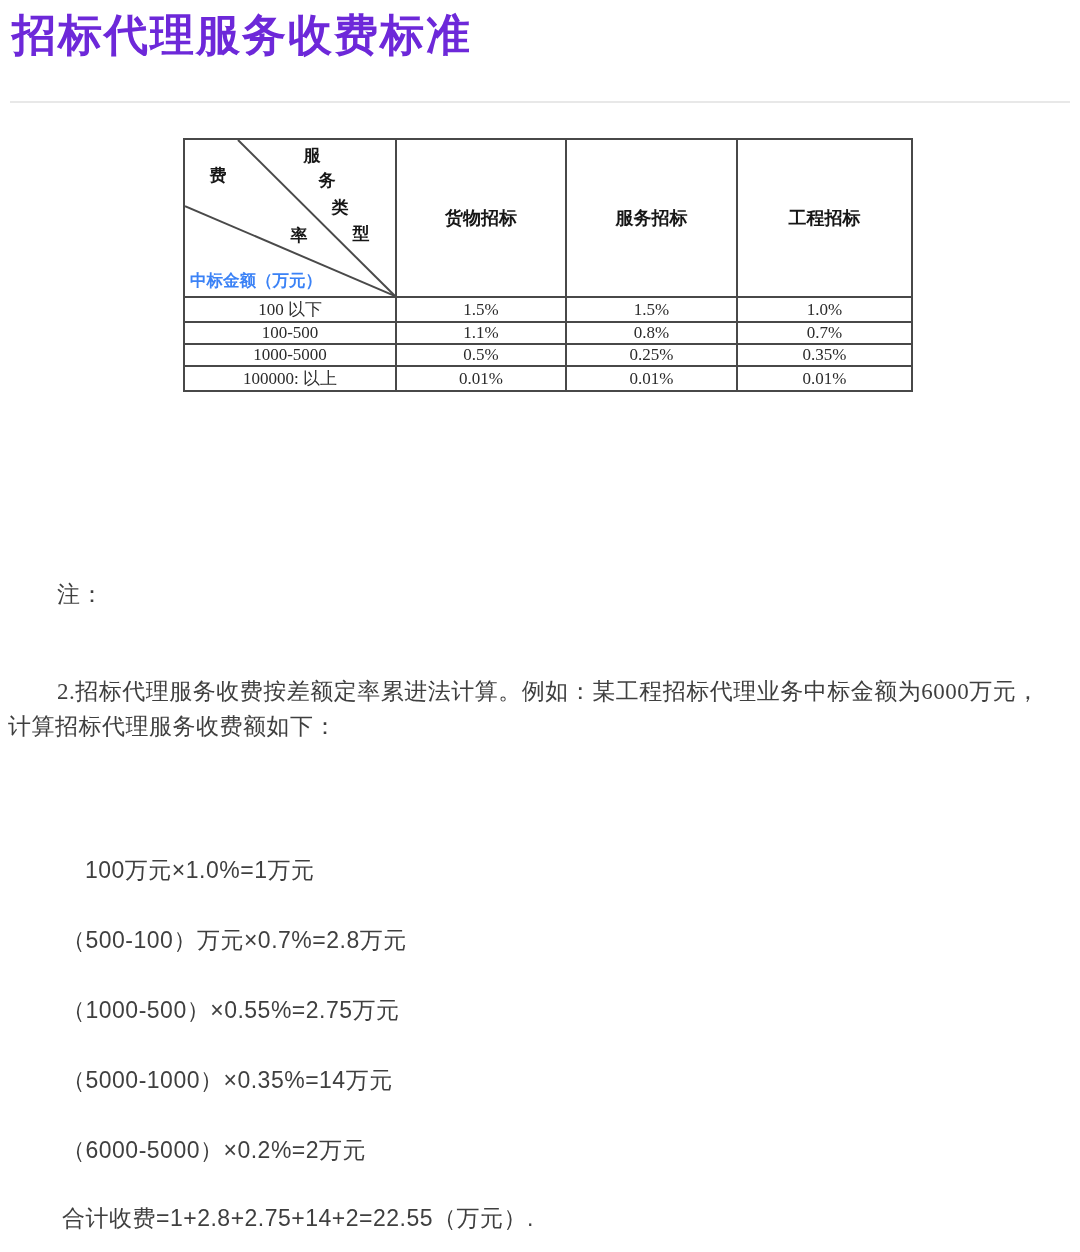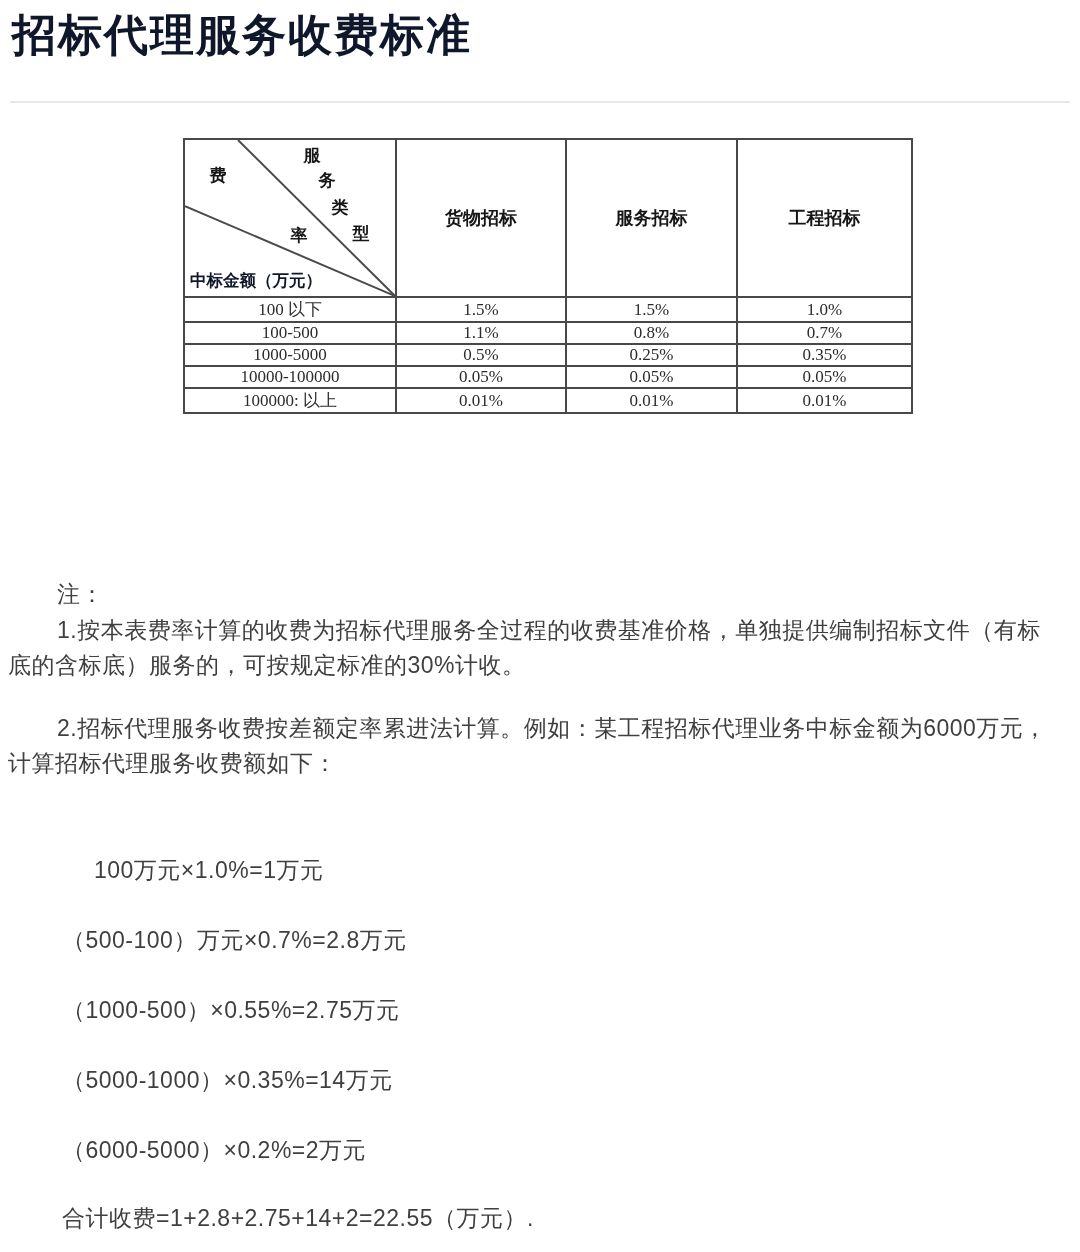"招标代理服务收费标准" .page-title { color: #0f172a -> #6d28d9 }
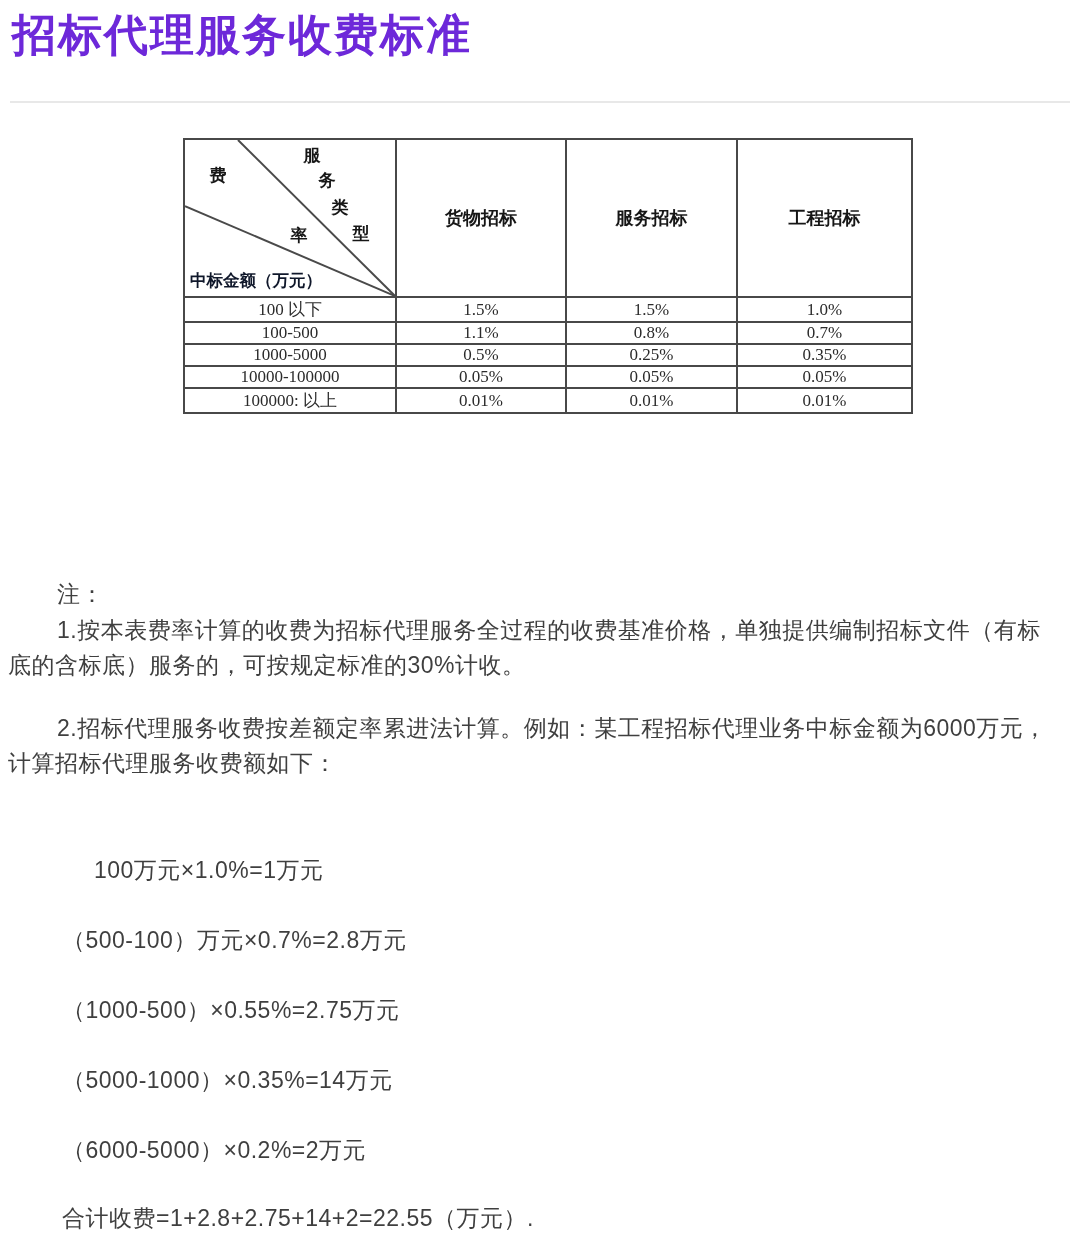"中标金额（万元）" .corner-bottom-label { color: #0f172a -> #3b82f6 }
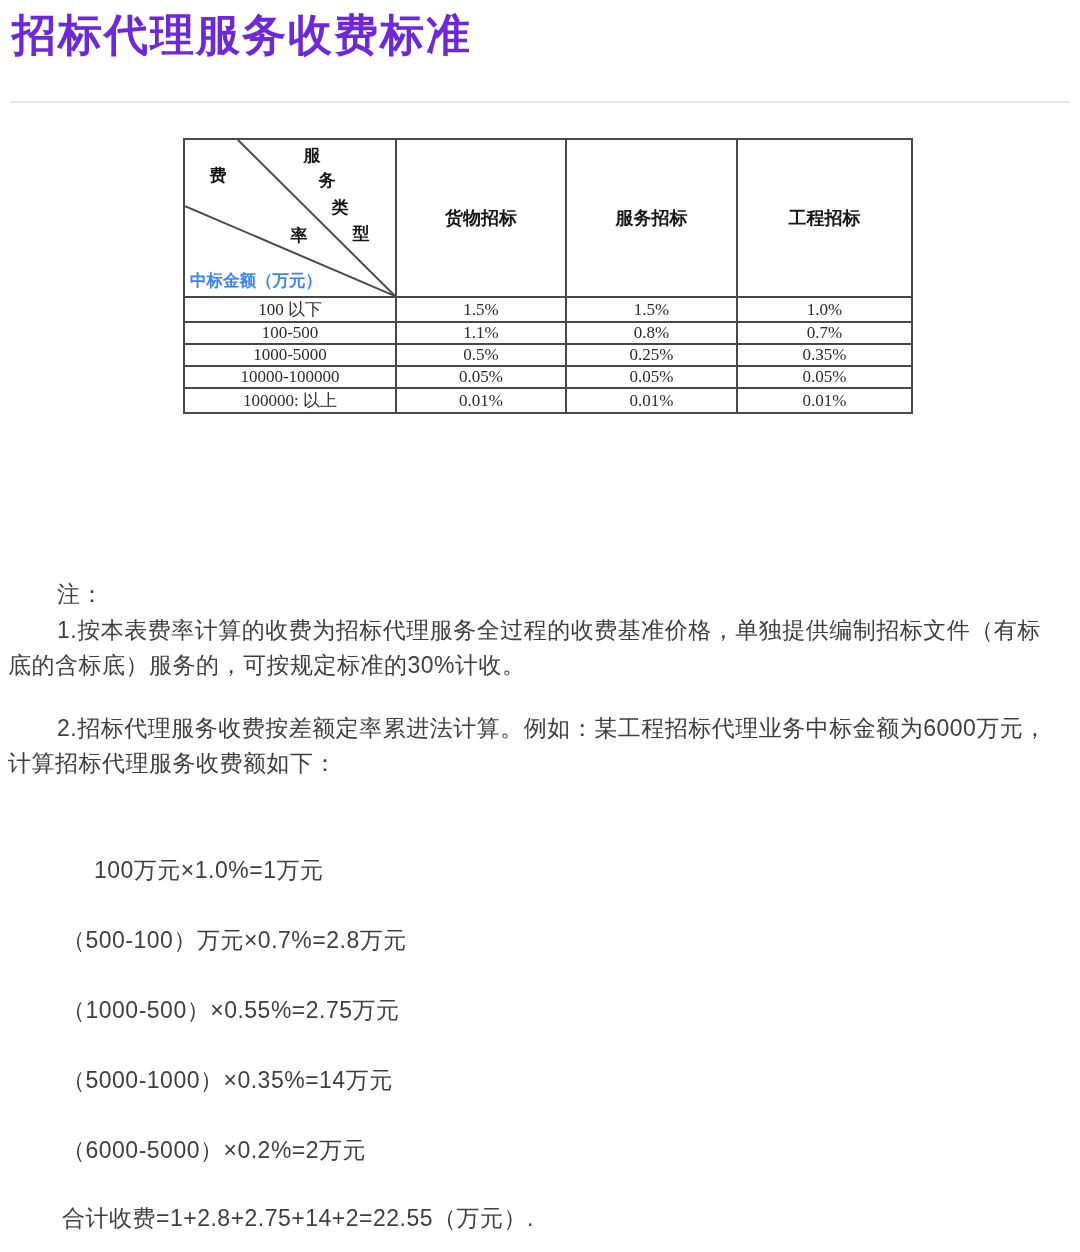"10000-100000" tr { html: <tr> <td>10000-100000</td> <td>0.05%</td> <td>0.05%</td> <td>0.05%</td> </tr> -> none }
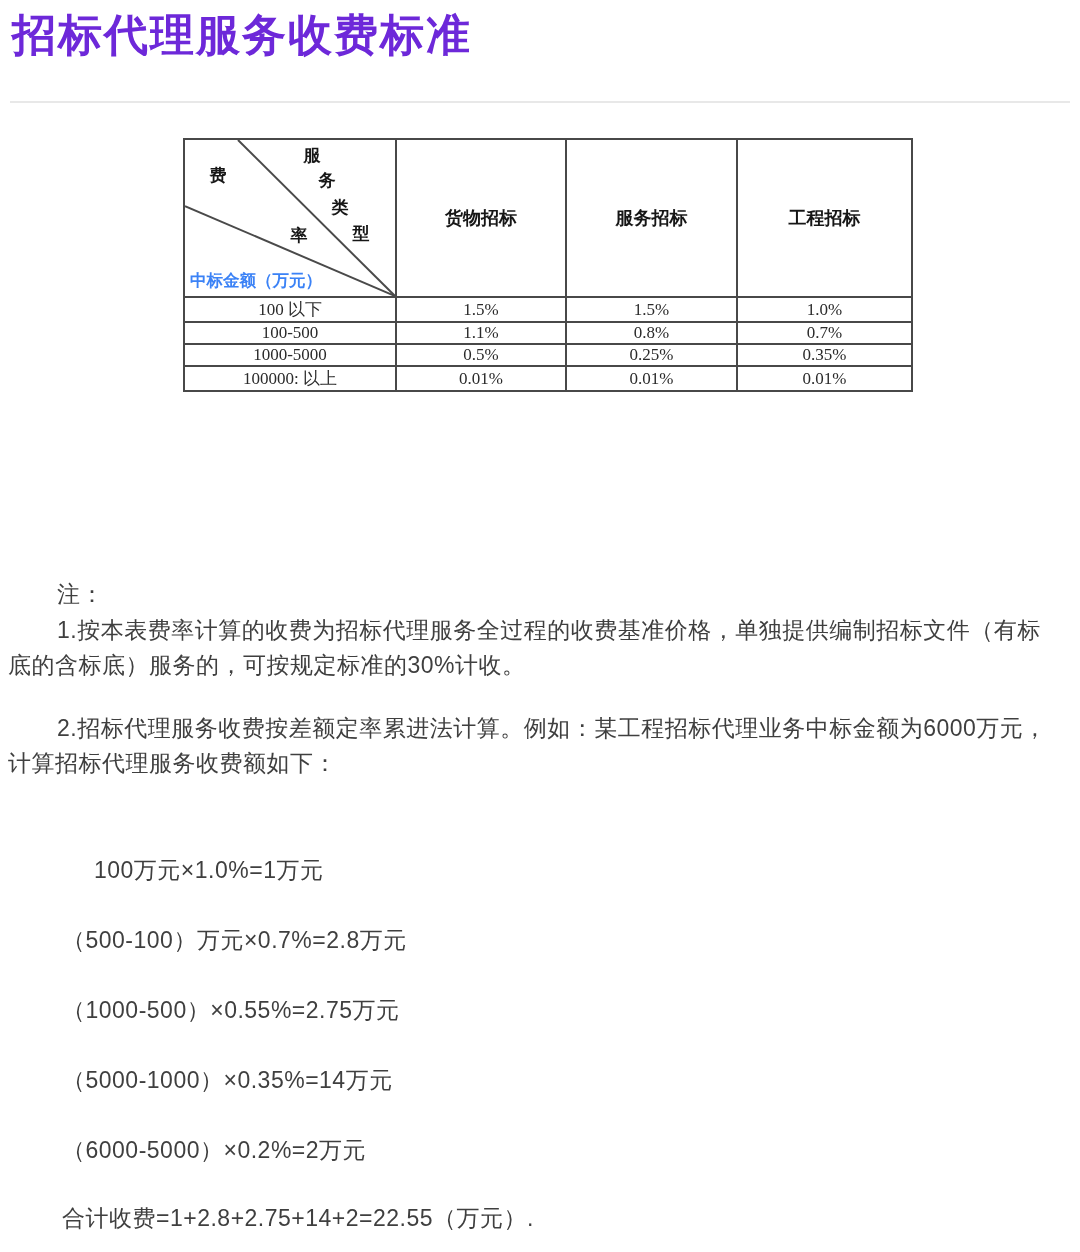"1.按本表费率计算的收费为招标代理服务全过程的收费基准价格，单独提供编制招标文件" p.note-1 { html: <p>1.按本表费率计算的收费为招标代理服务全过程的收费基准价格，单独提供编制招标文件（有标底的含标底）服务的，可按规定标准的30%计收。</p> -> none }
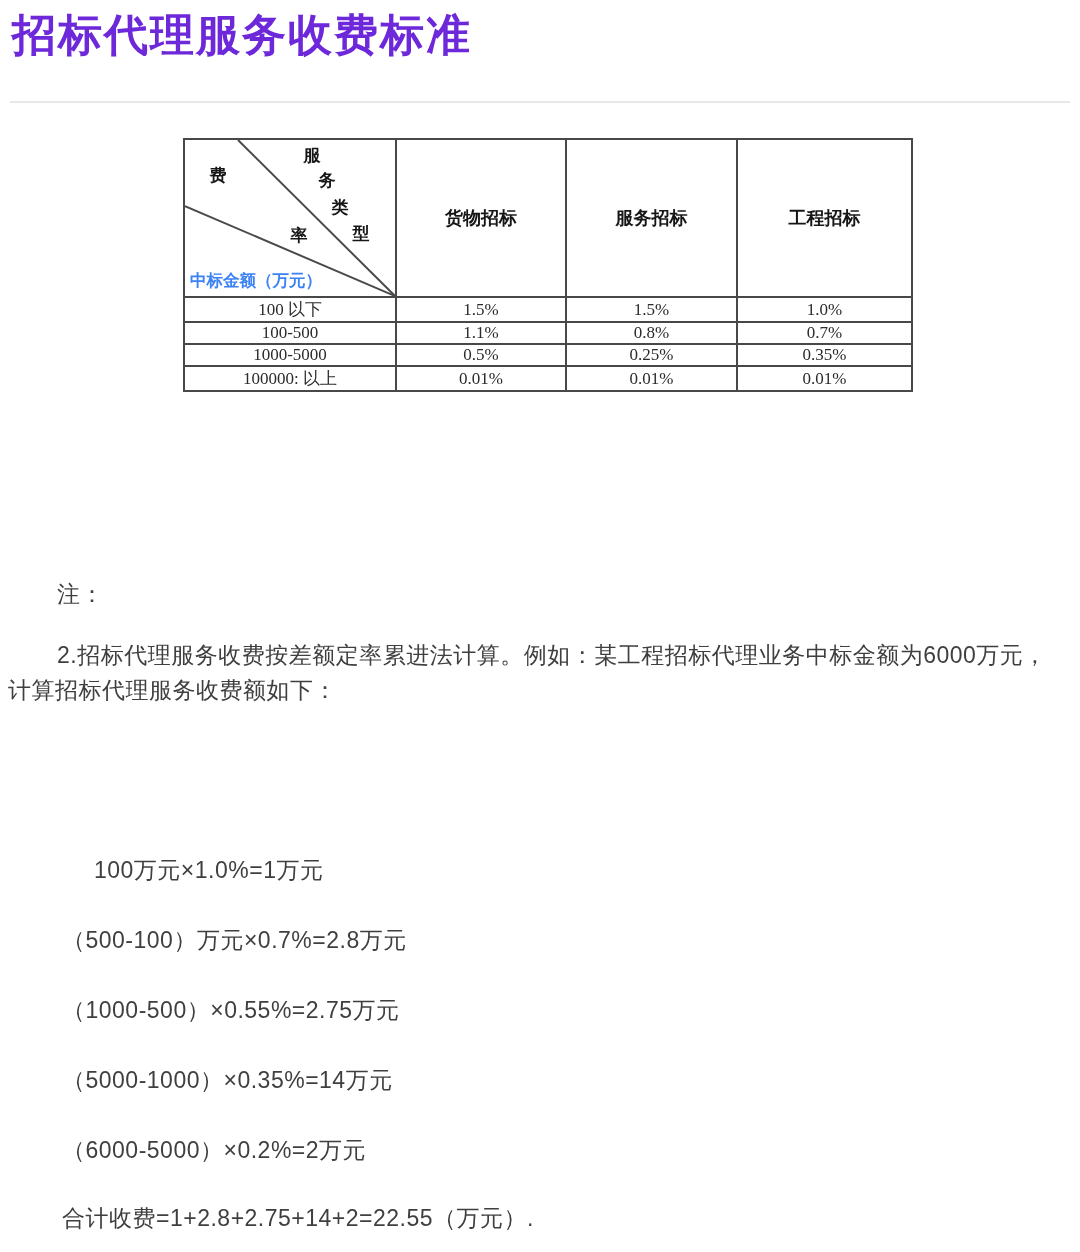"2.招标代理服务收费按差额定率累进法计算。例如：某工程招标代理业务中标金额为60" .notes .note-2 { font-family: none -> Liberation Serif, serif; margin-top: 28px -> 64px }
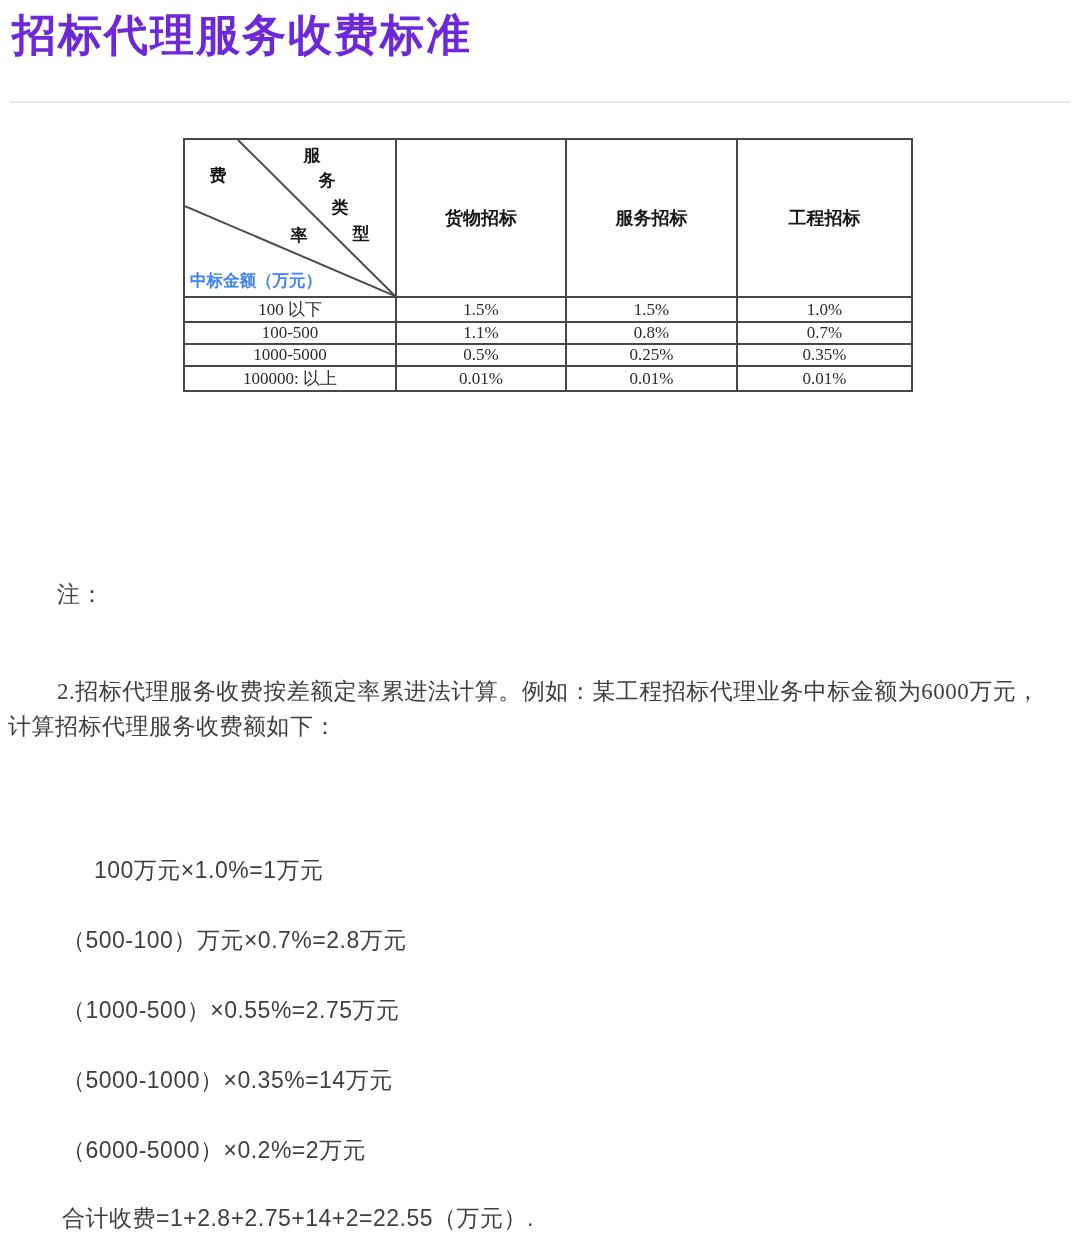"100万元×1.0%=1万元" .f0 { left: 94px -> 85px }
